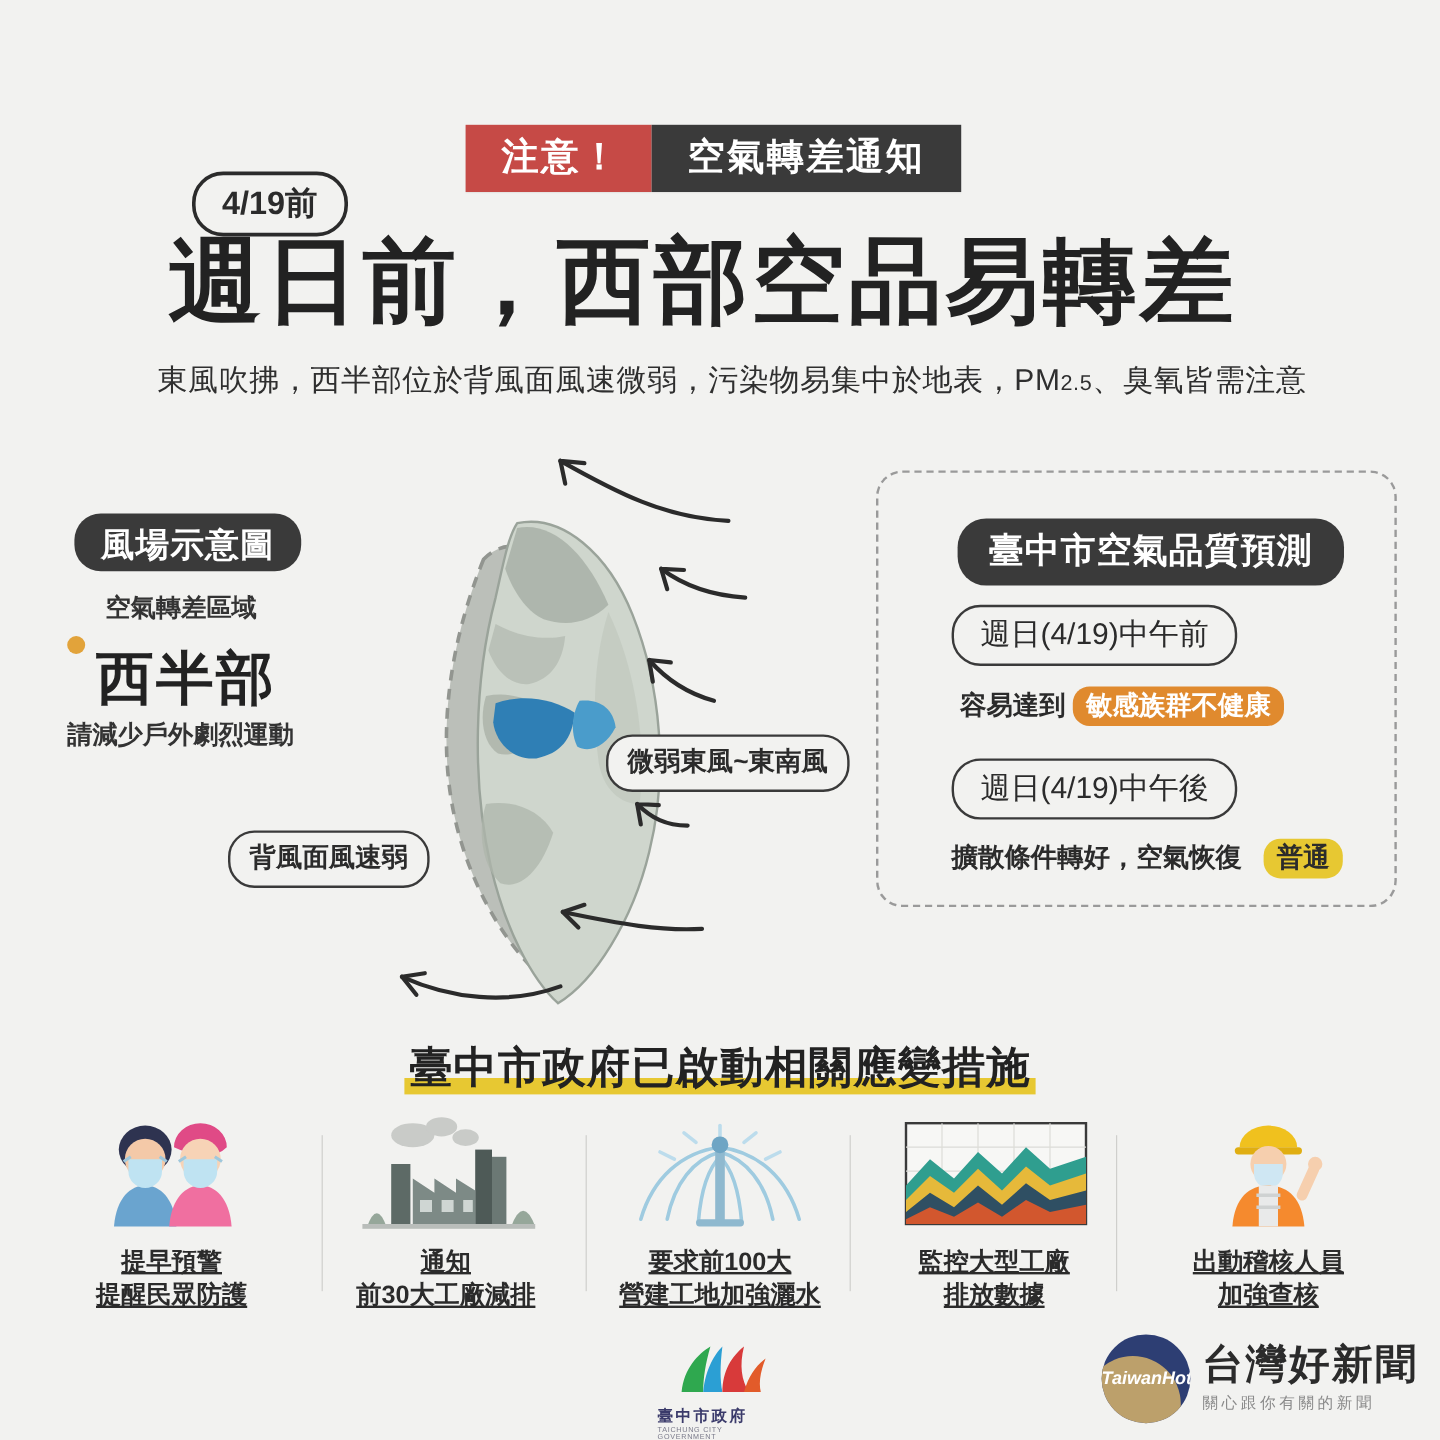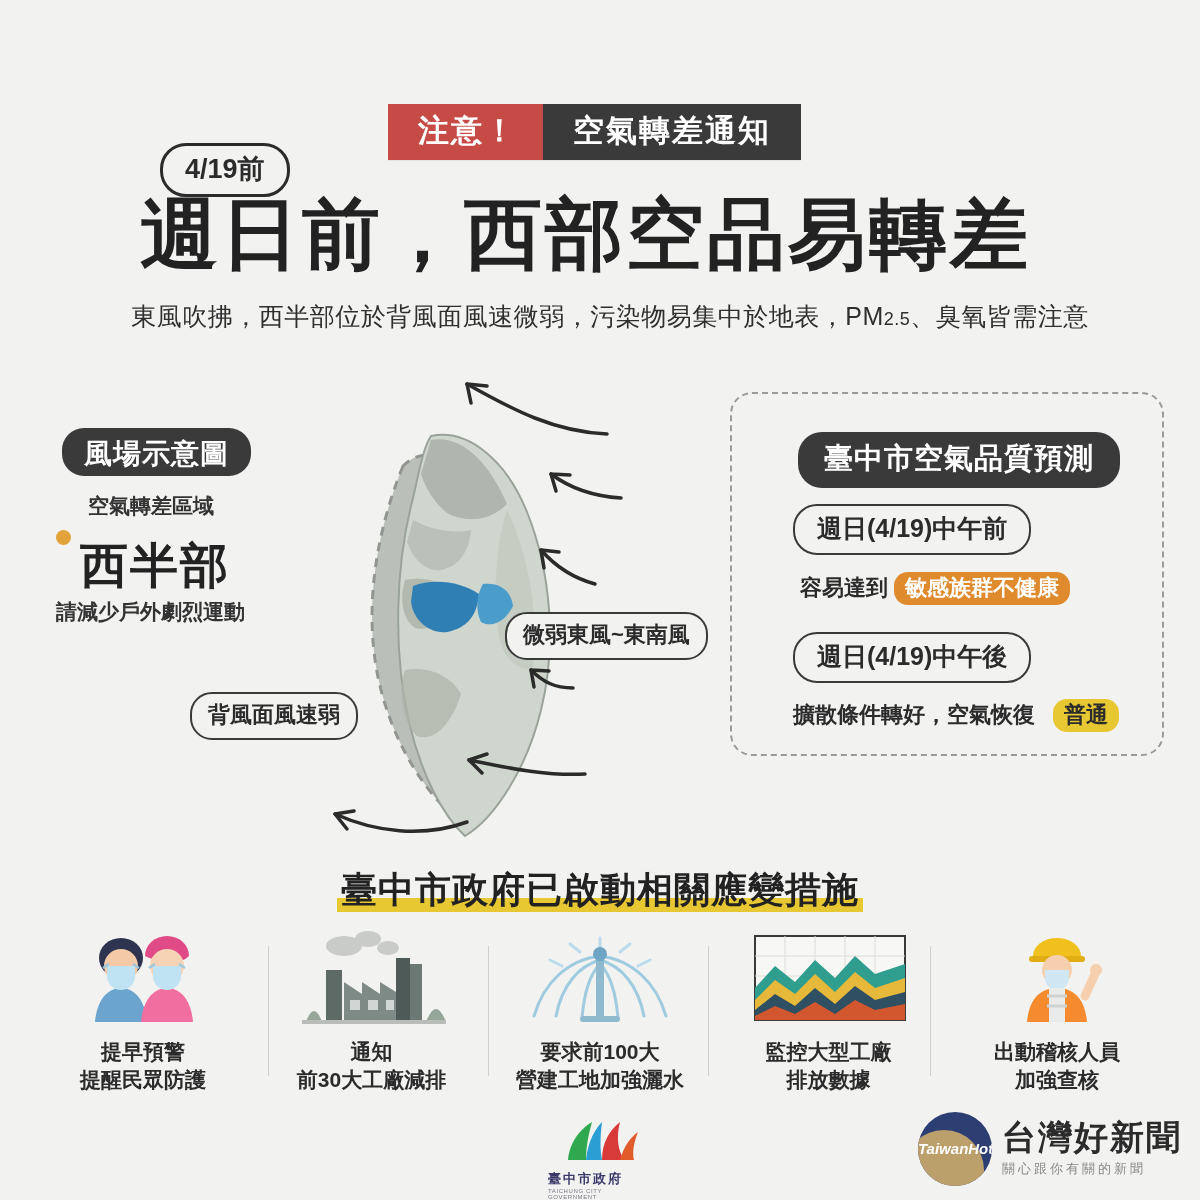"週日(4/19)中午前" .fc-pill { font-weight: bold -> normal }
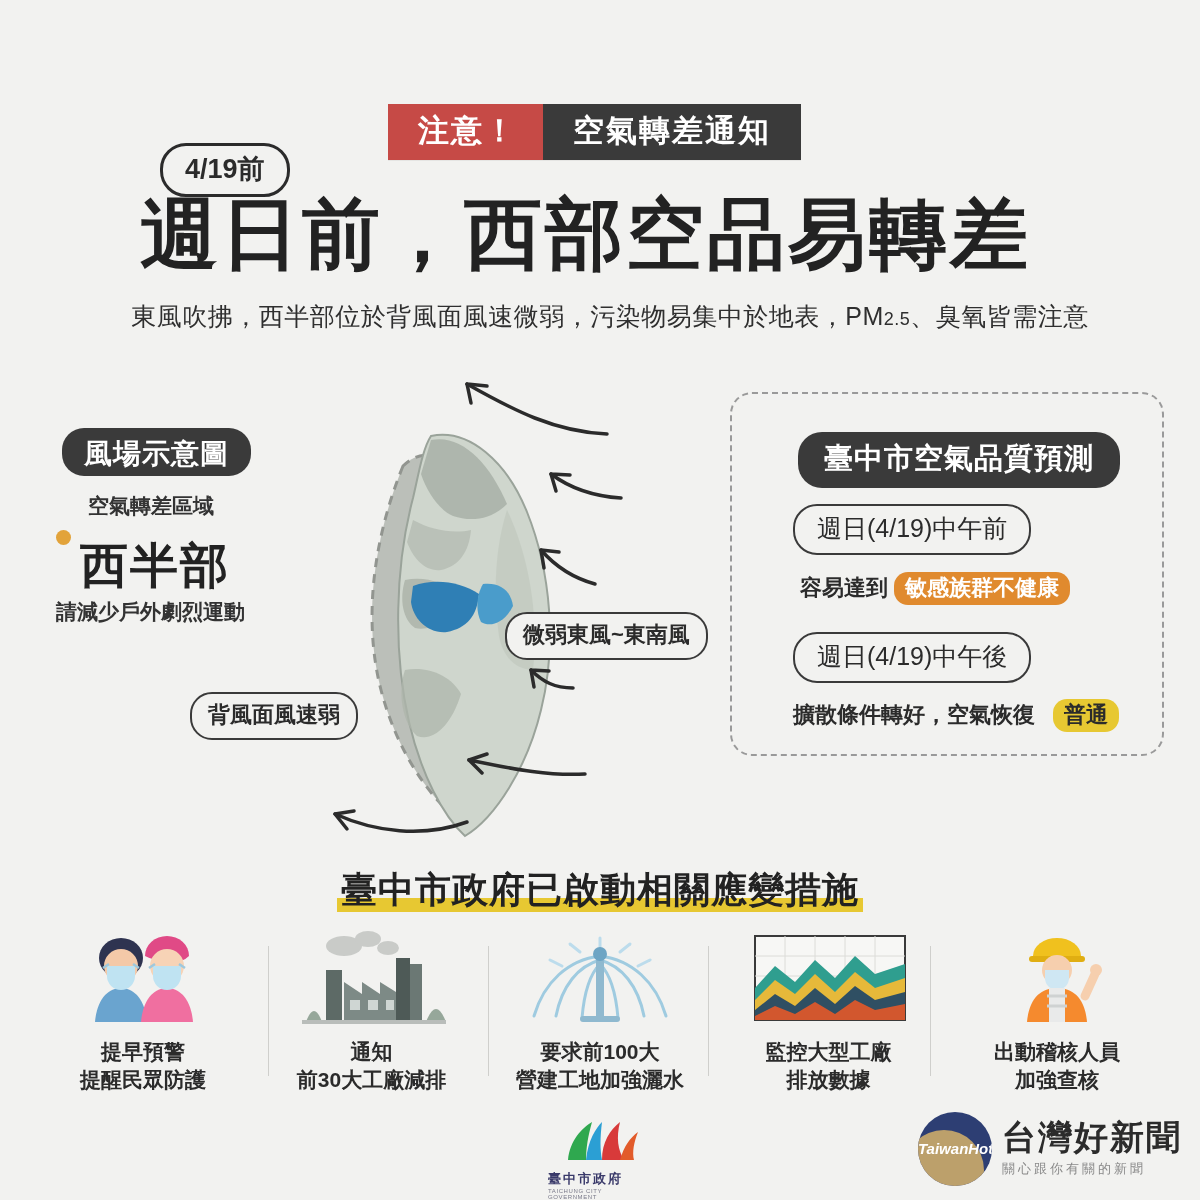"提早預警" .m-item { text-decoration: none -> underline }
